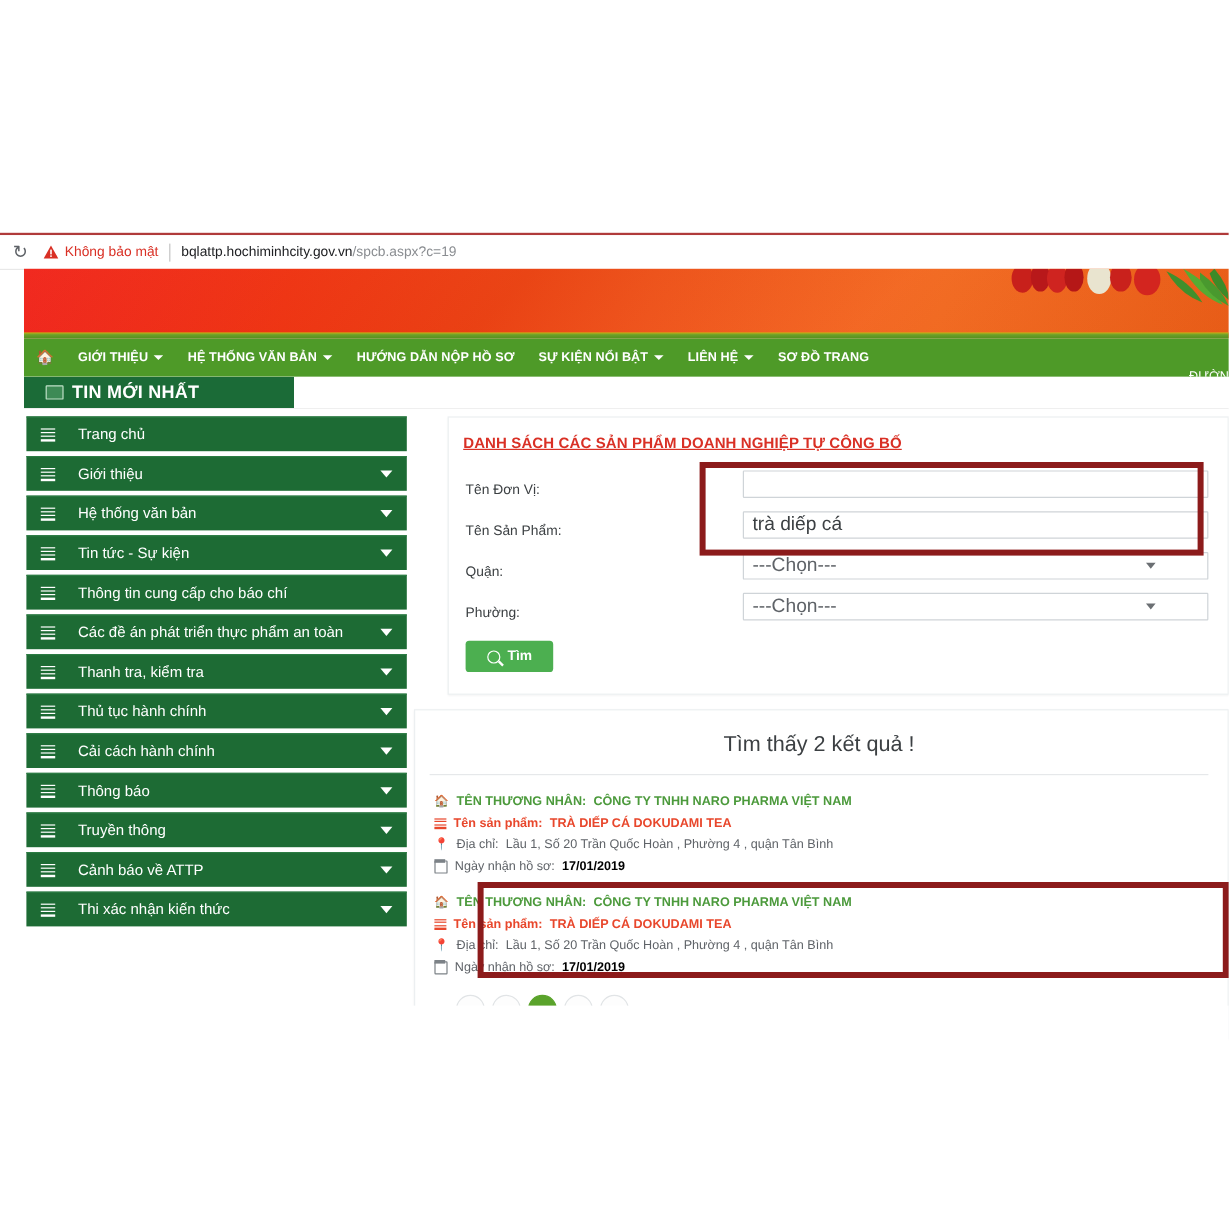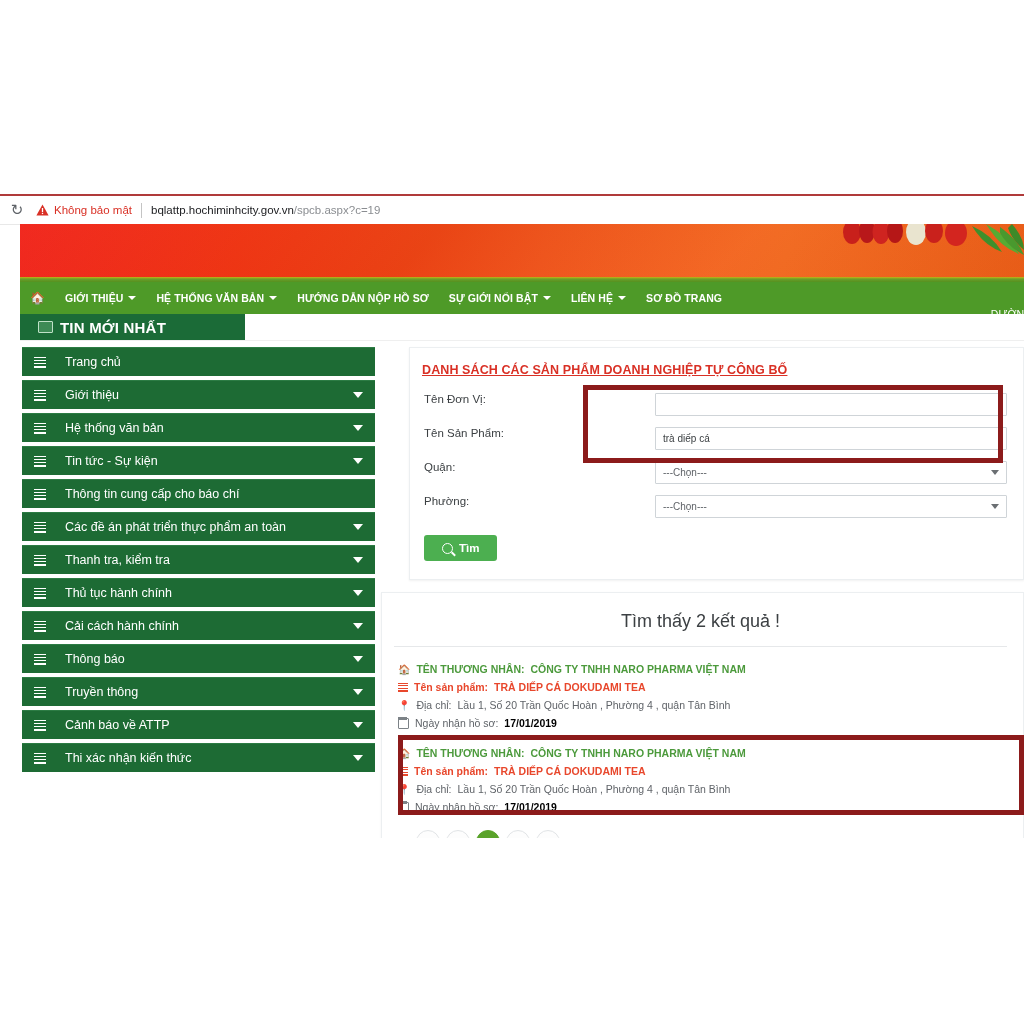"SỰ GIỚI NỔI BẬT" span { text: GIỚI -> KIỆN }
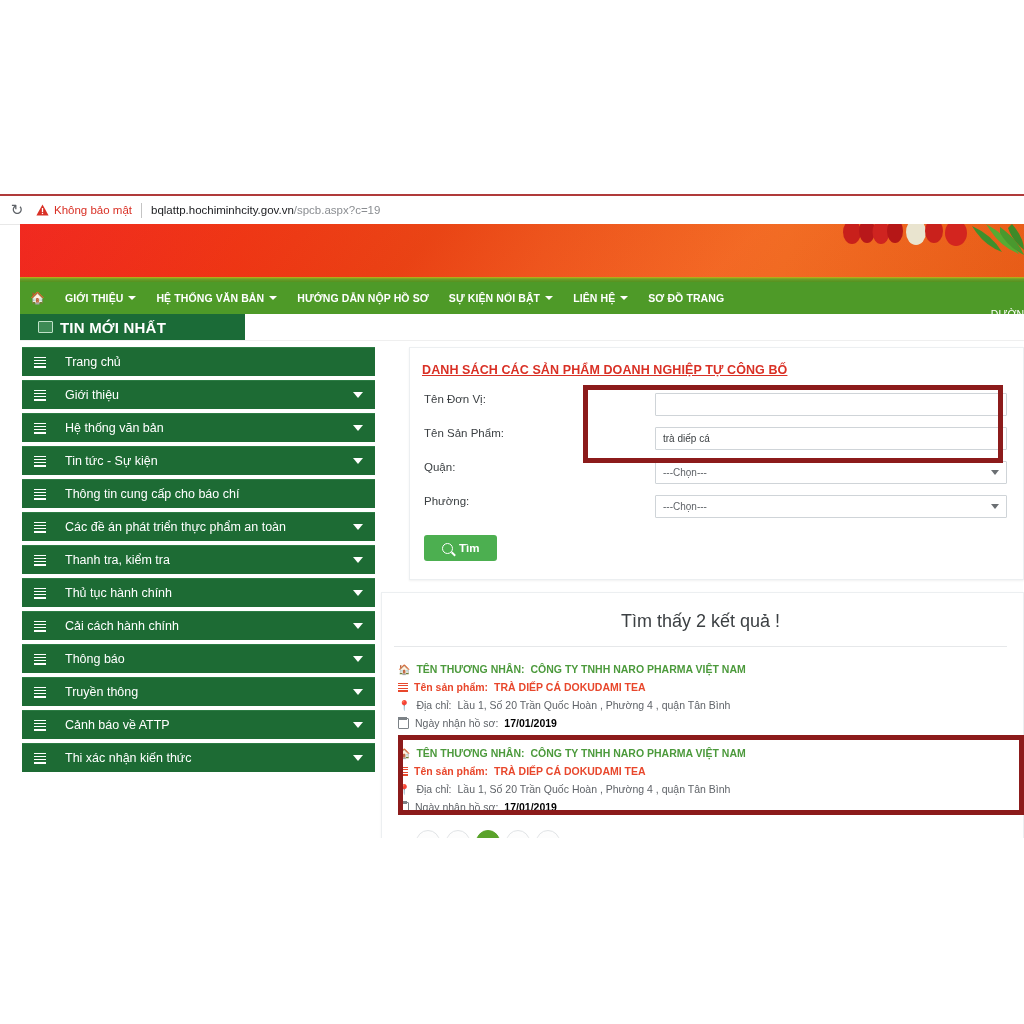"Tên Đơn Vị:" .form-row { align-items: flex-start -> flex-end }
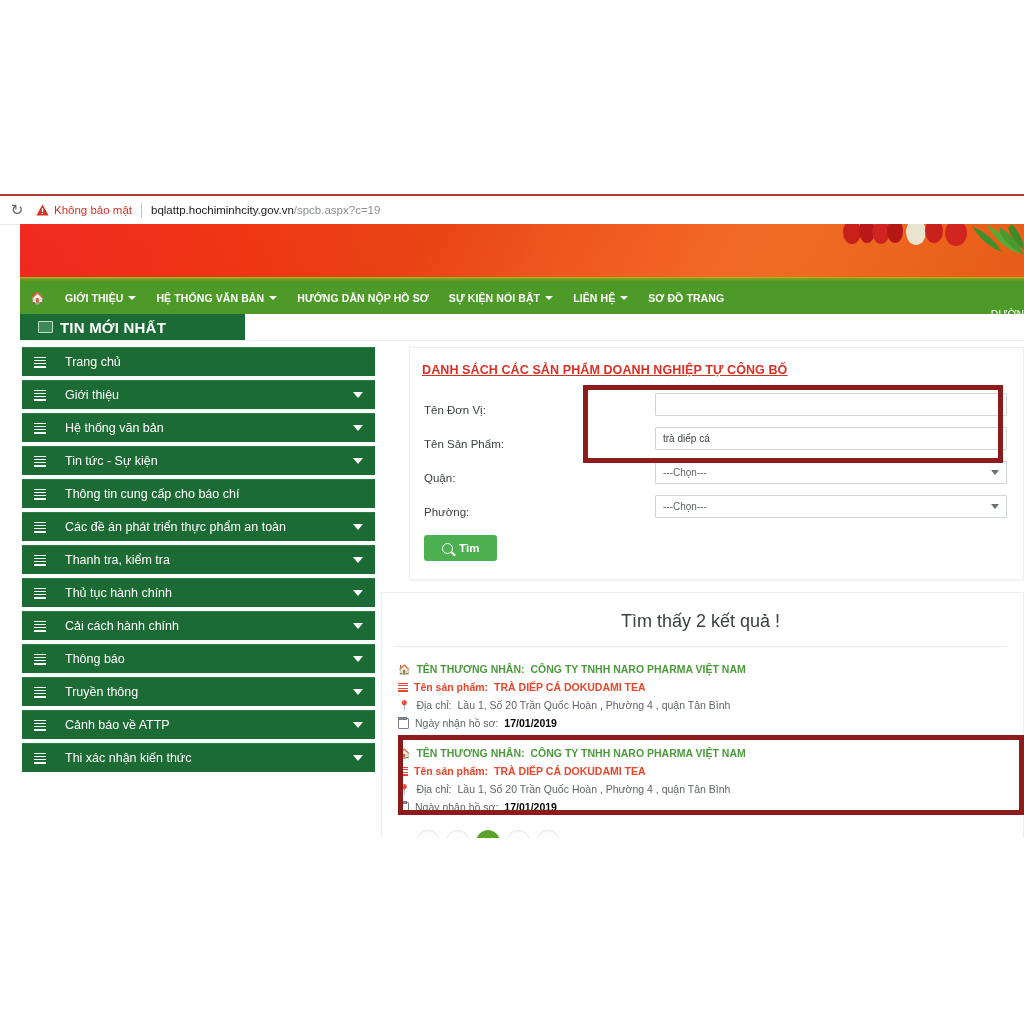"trà diếp cá" .txt-input, .sel-input { font-size: 10px -> 16px; width: 352px -> 388px }
